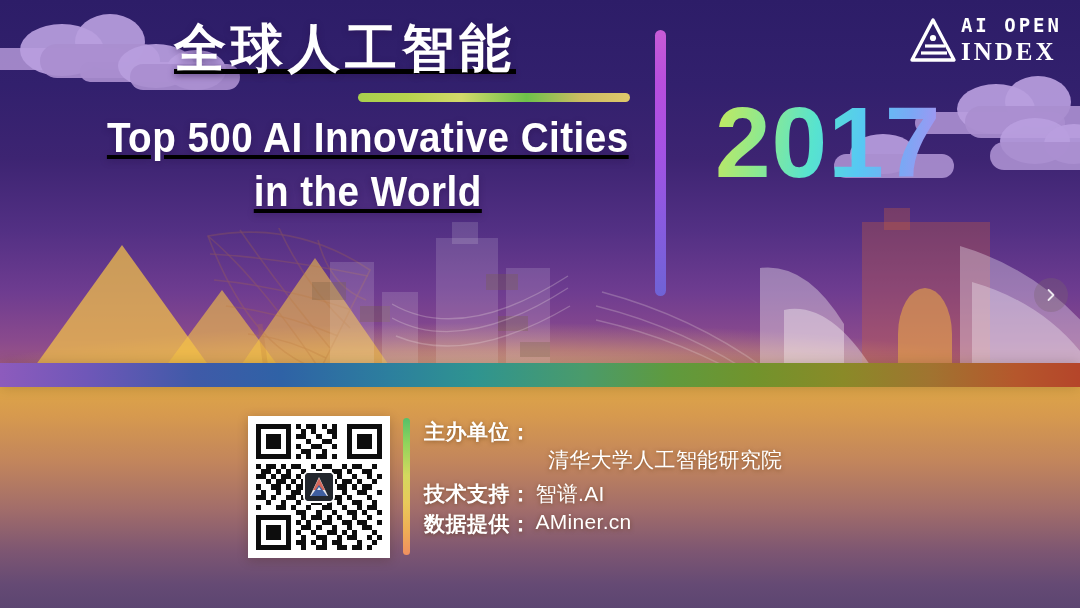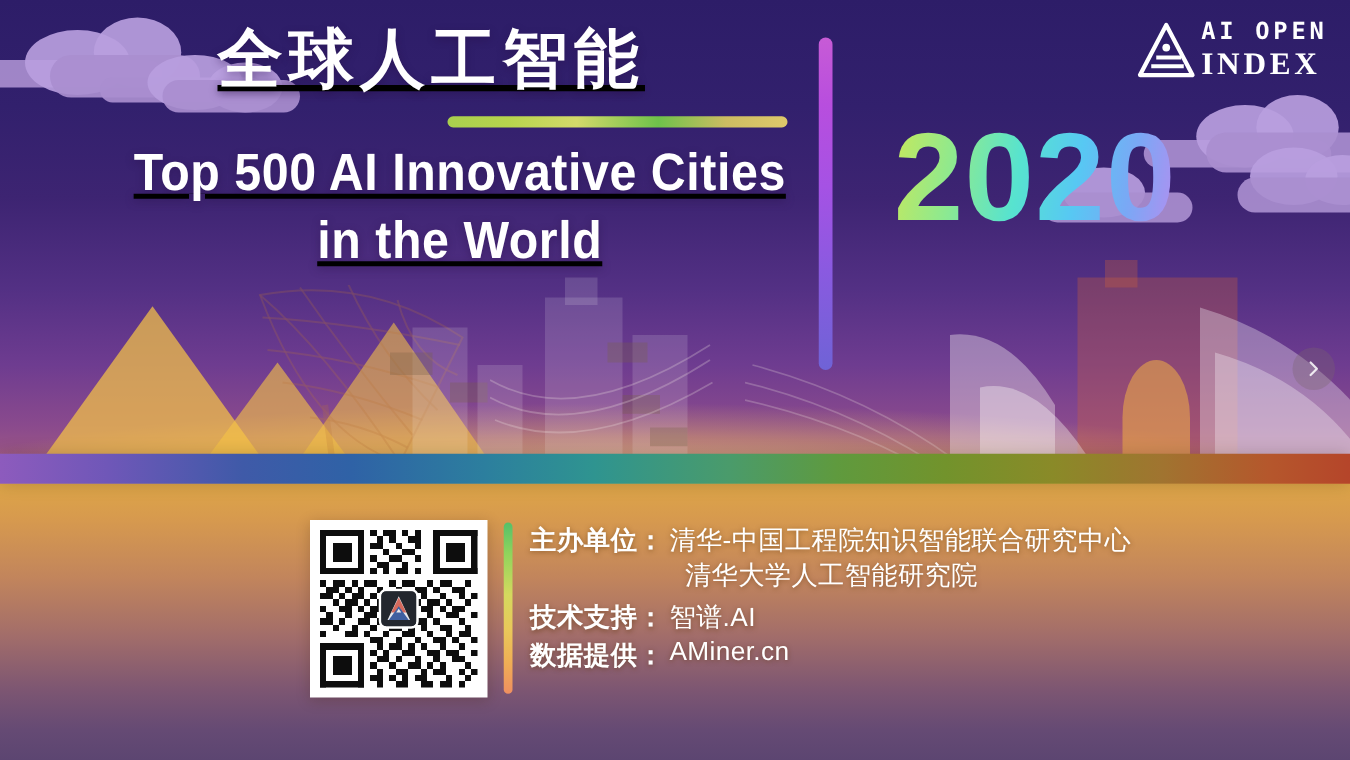"2020" div.year { text: 2020 -> 2017 }
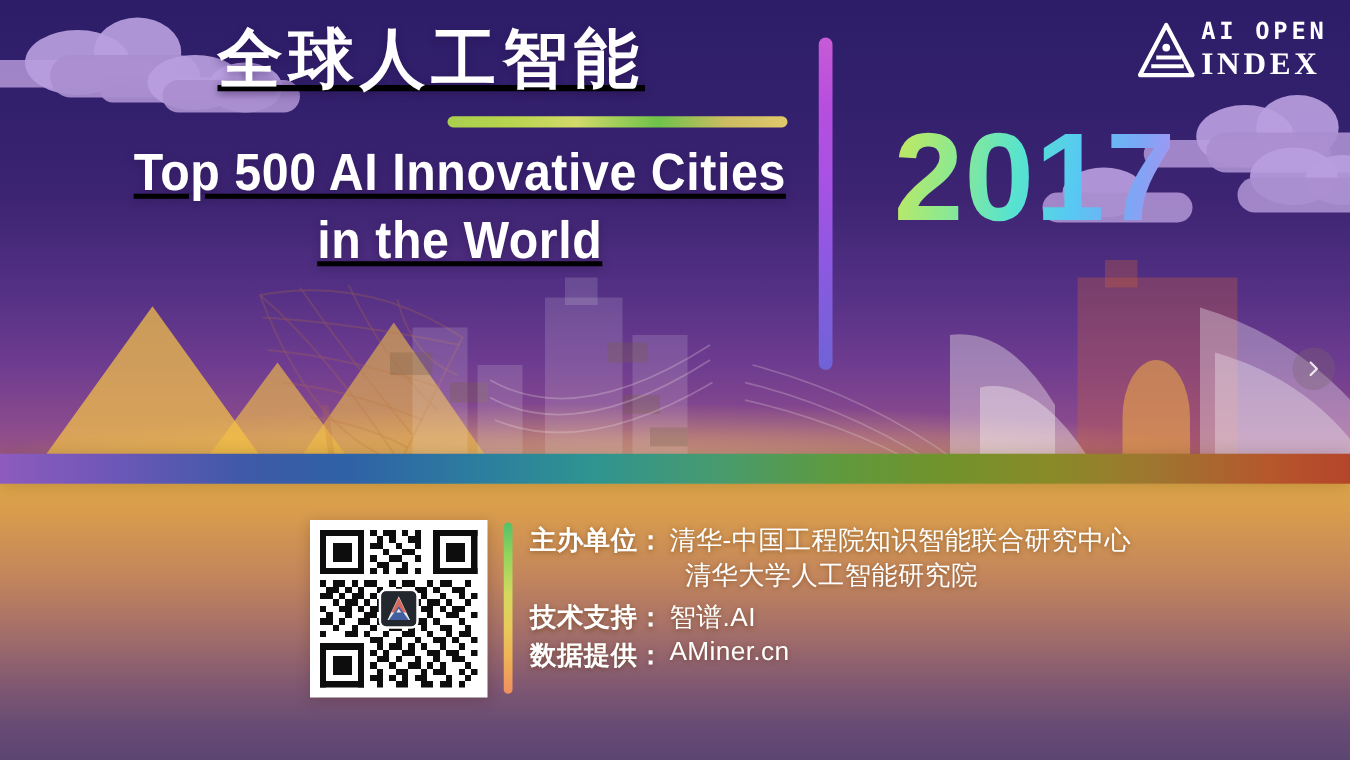"清华-中国工程院知识智能联合研究中心" span.v { html: <span>清华-中国工程院知识智能联合研究中心</span> -> none }
